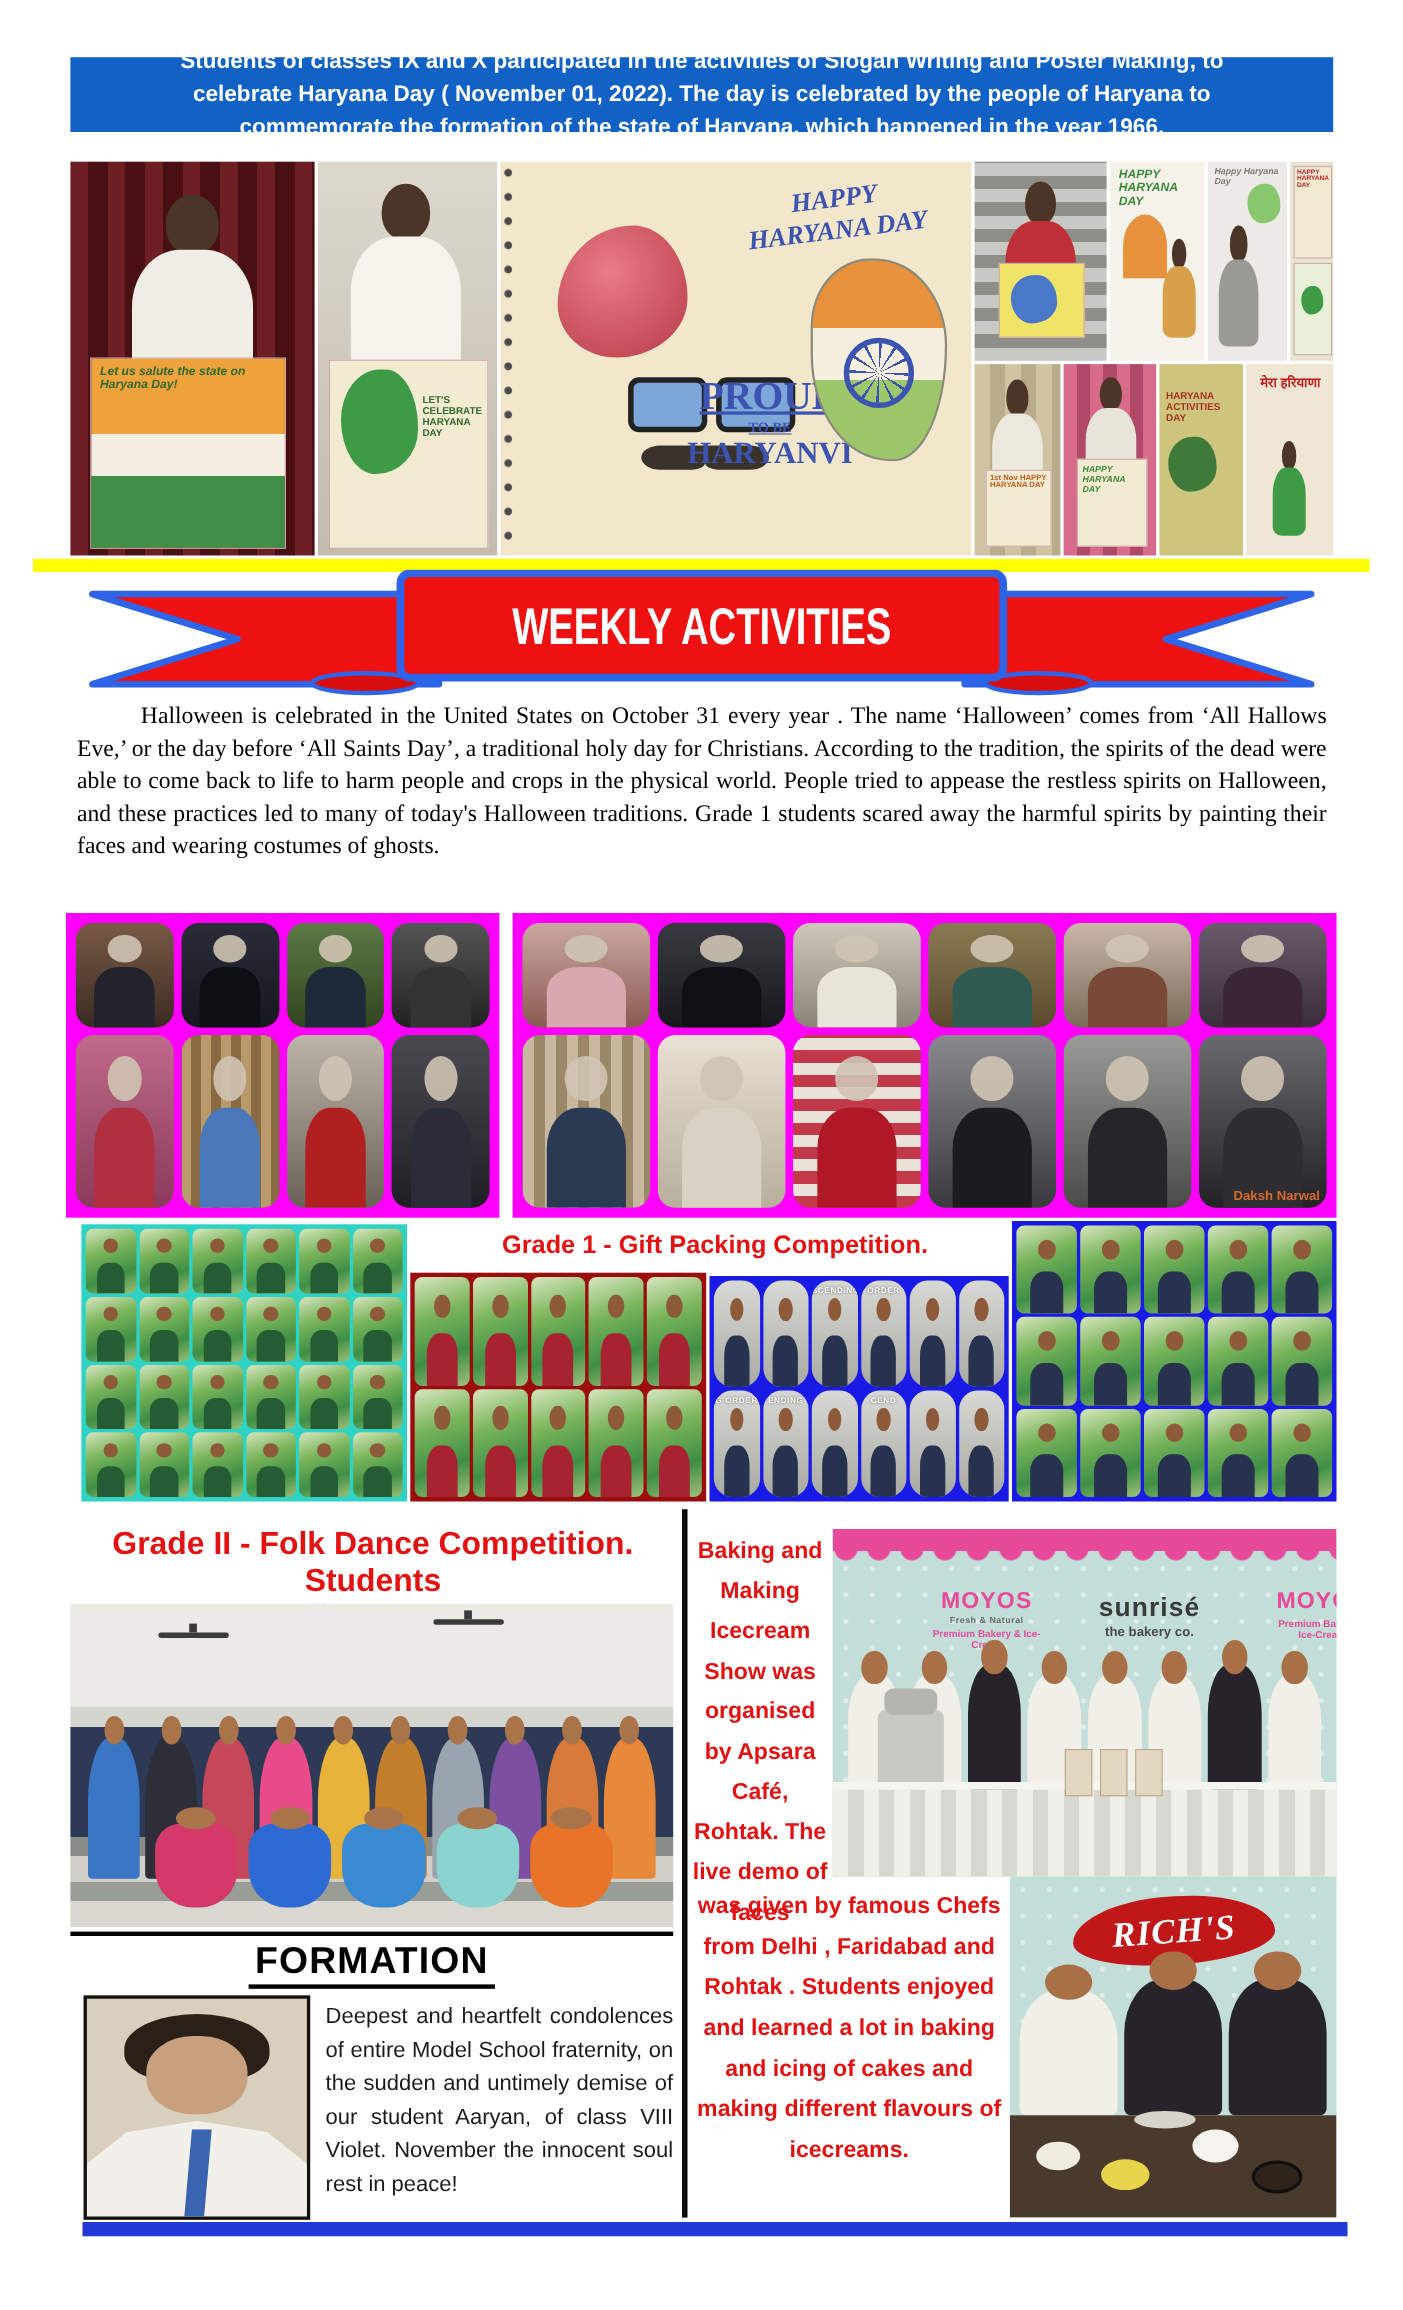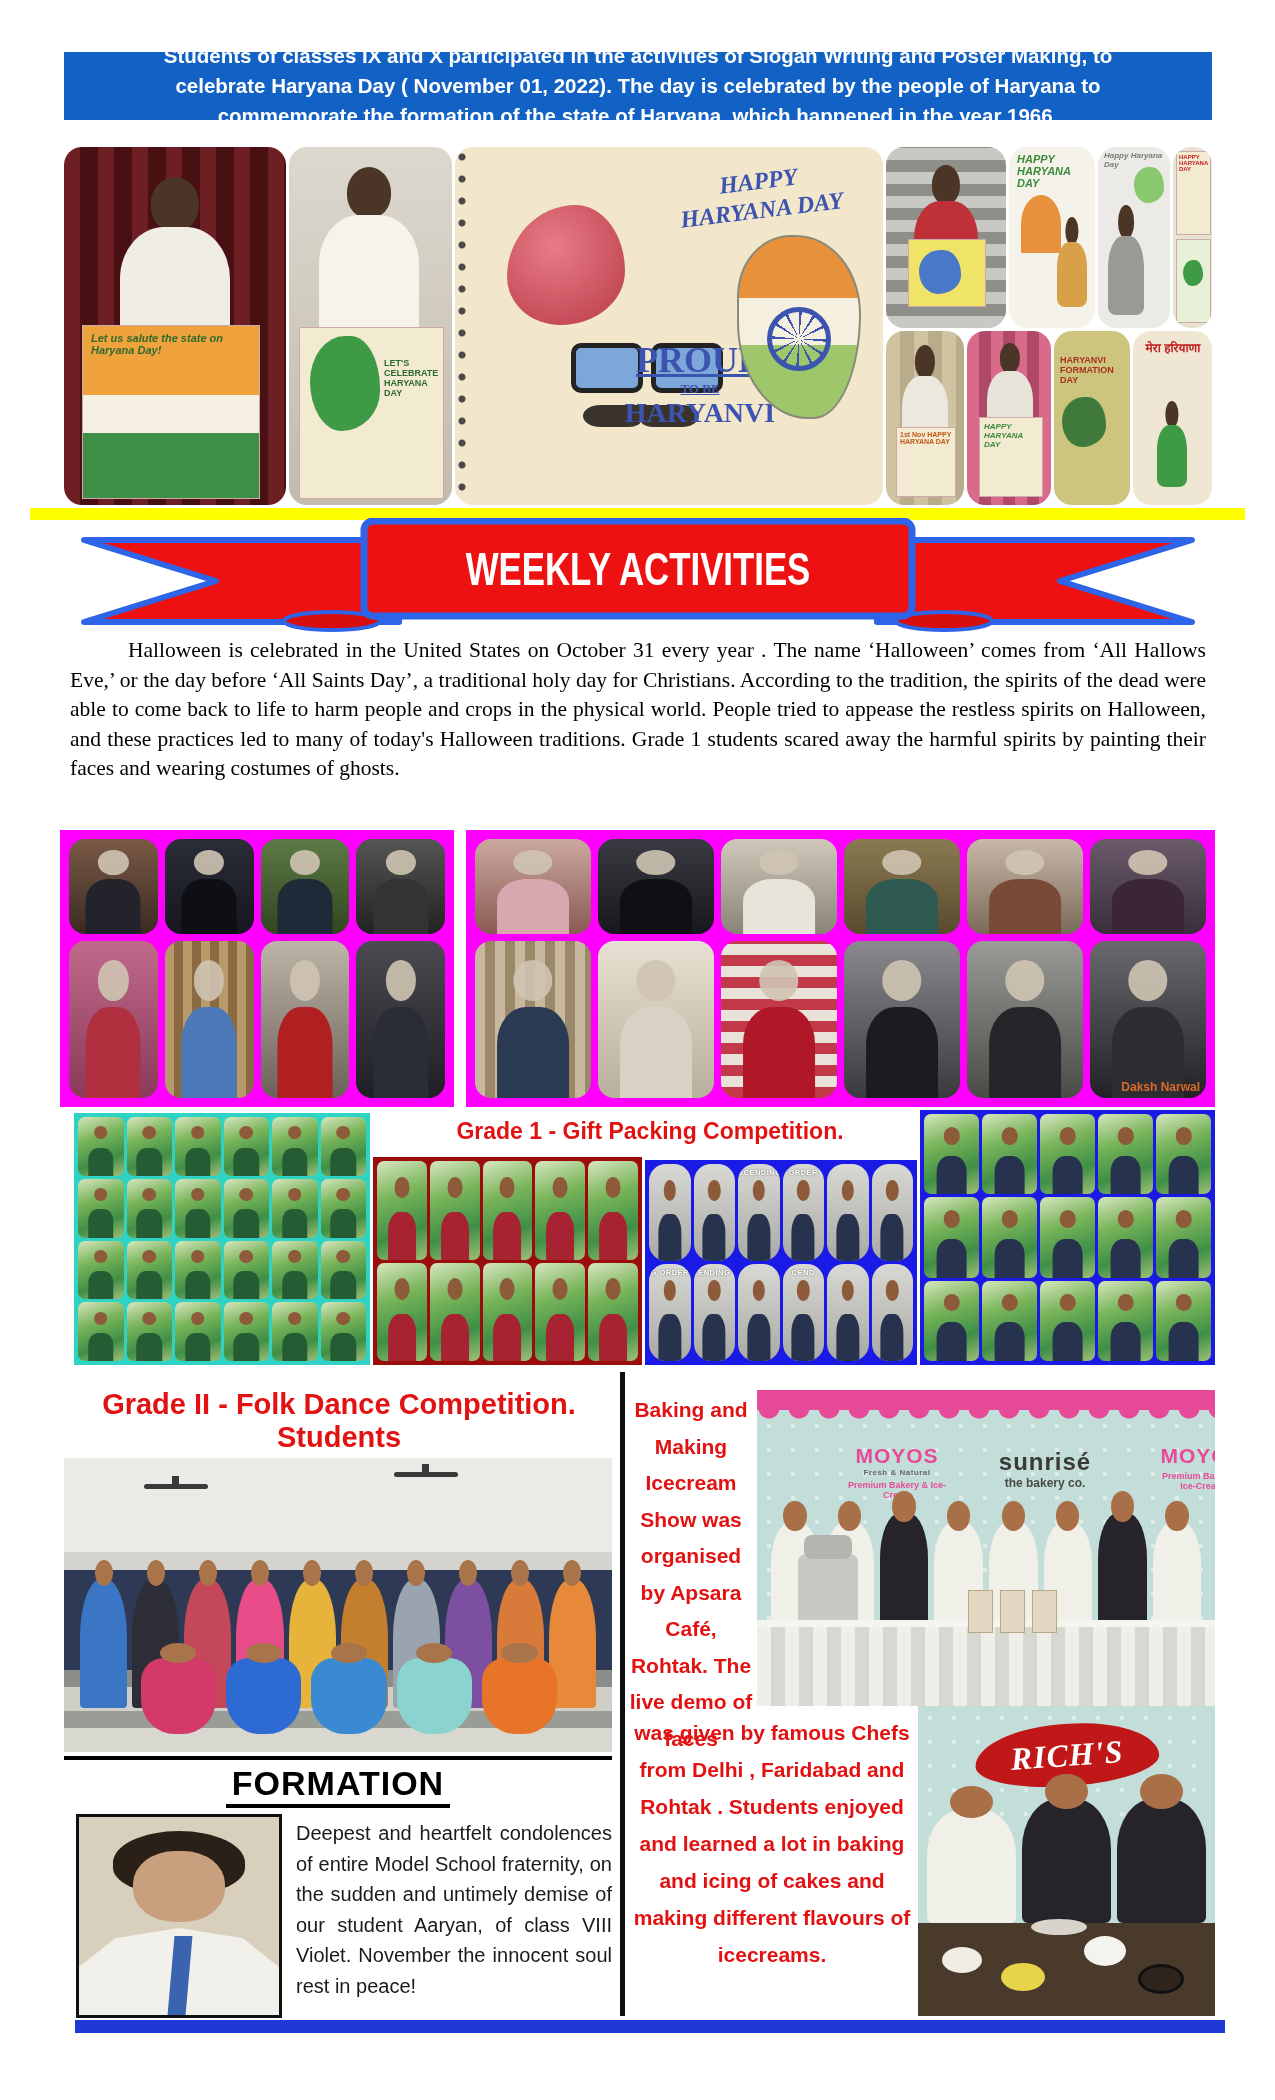"HAPPY HARYANA DAY" .ph { border-radius: 18px -> none }
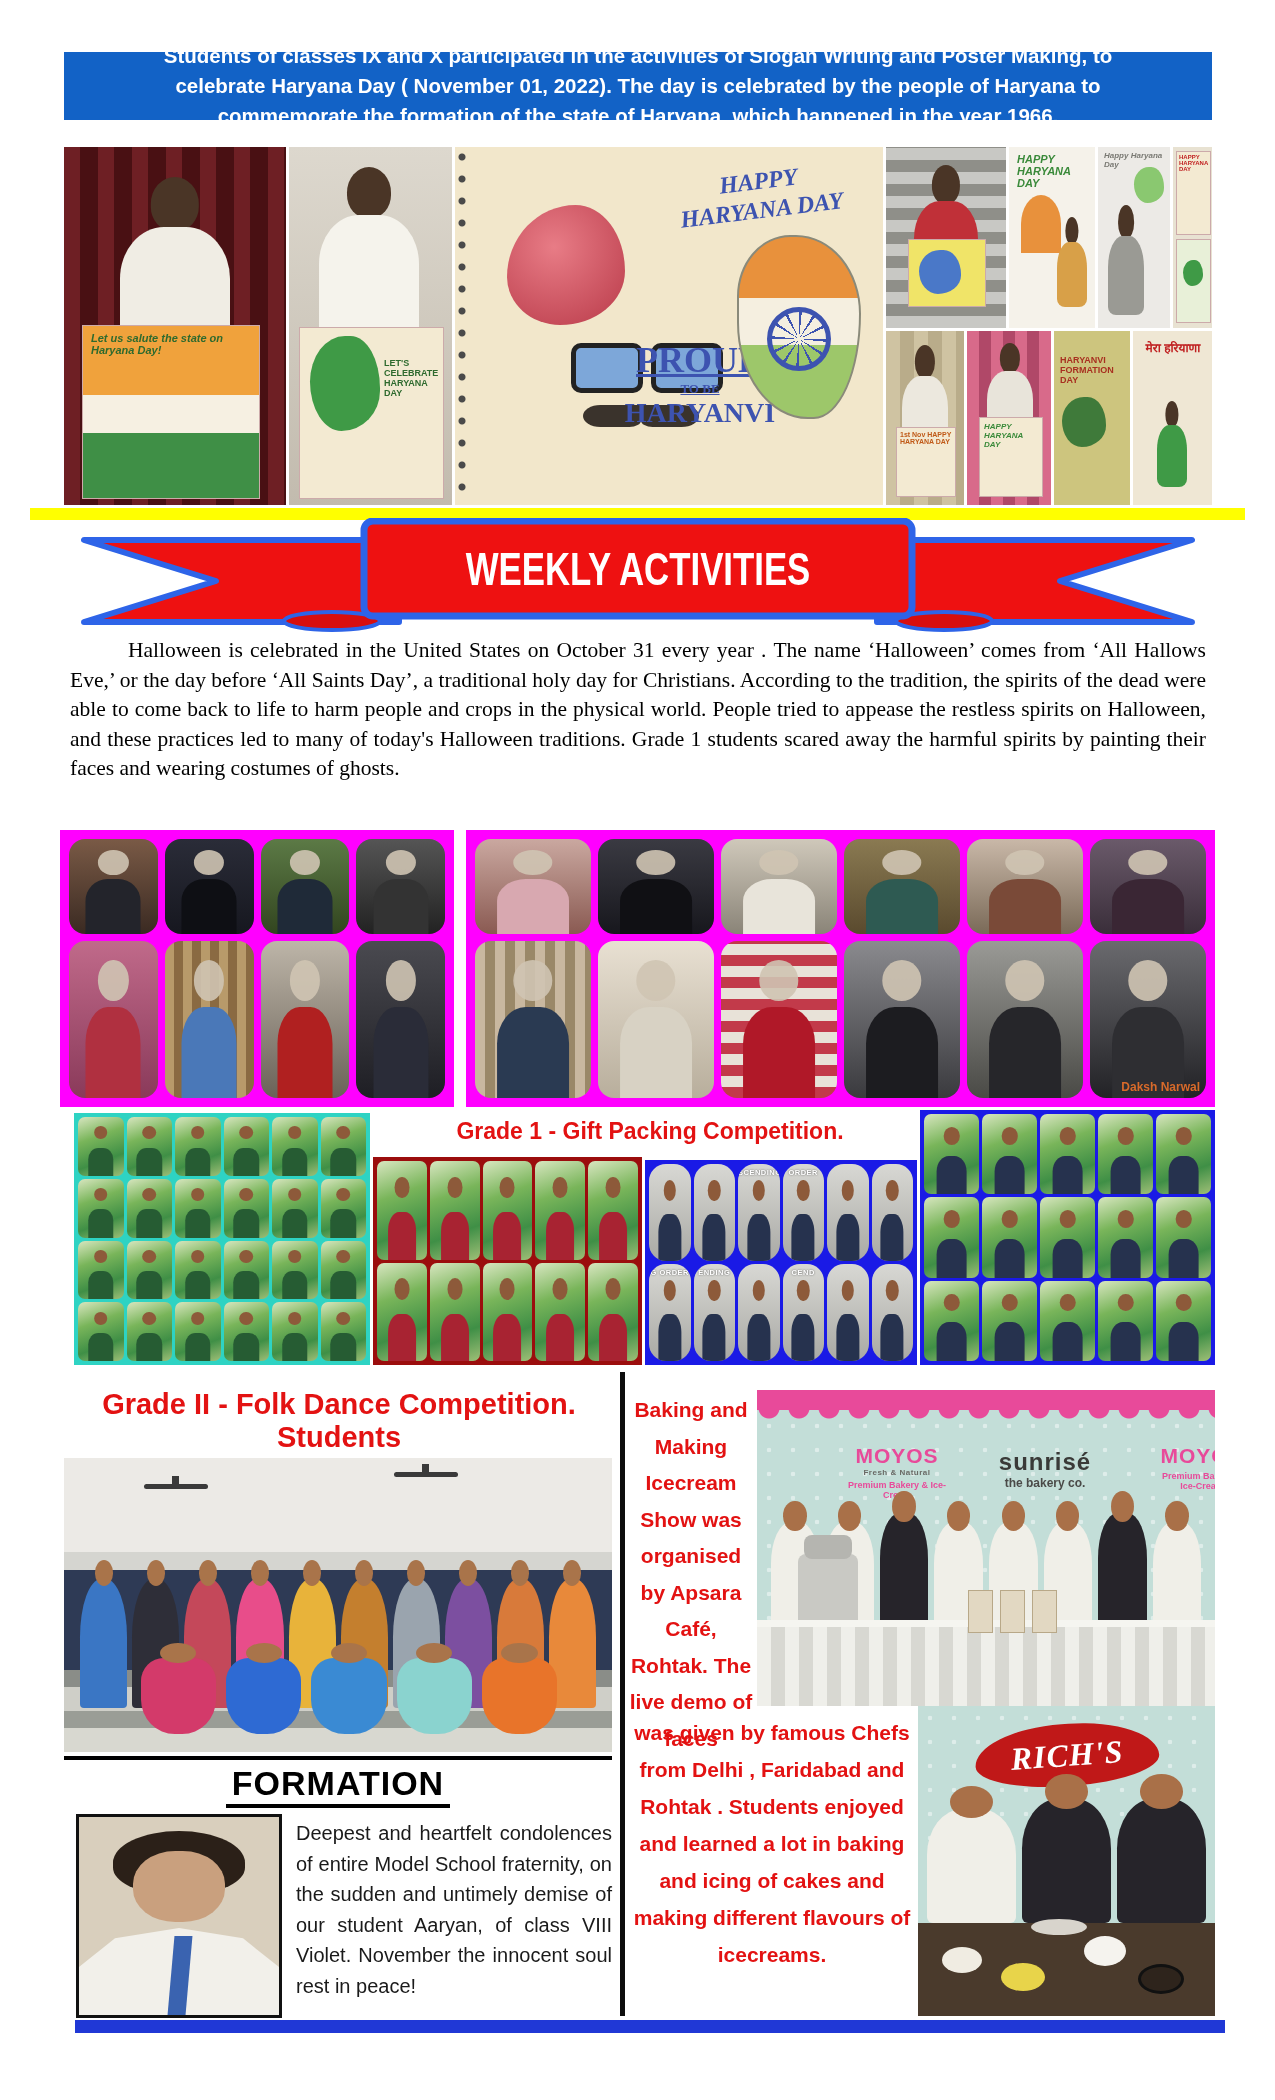"HARYANVI FORMATION DAY" div.p-label { text: HARYANVI FORMATION -> HARYANA ACTIVITIES }
